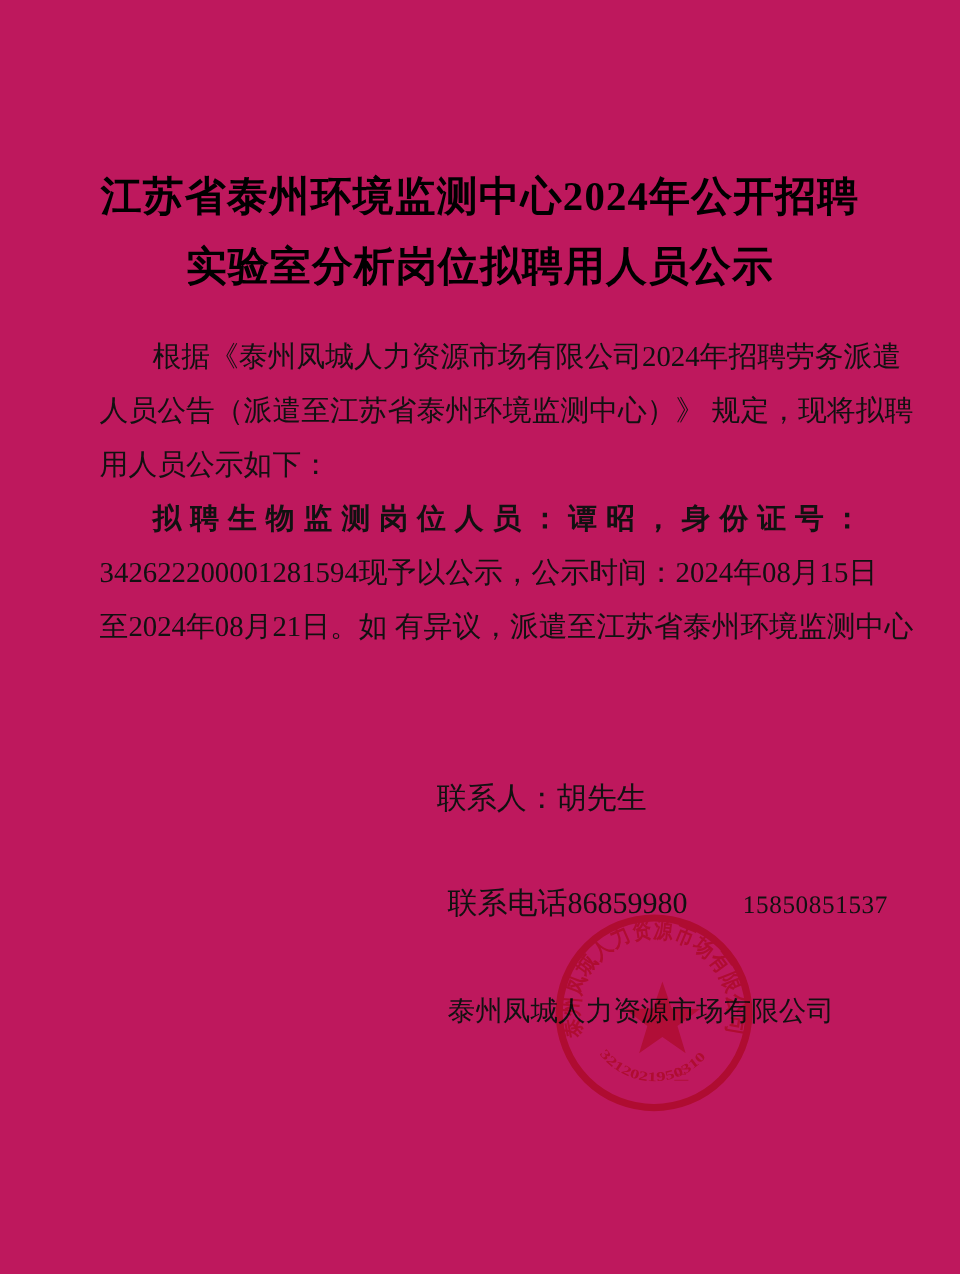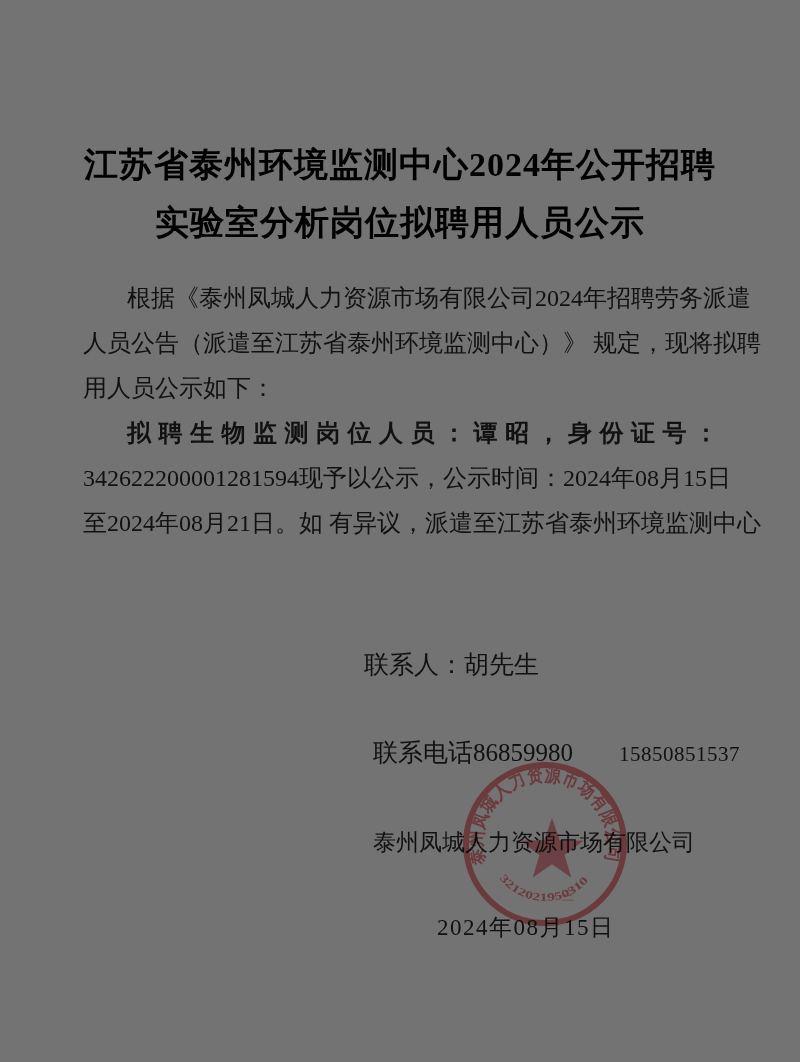"江苏省泰州环境监测中心2024年公开招聘" #page { background: #737373 -> #be185d }
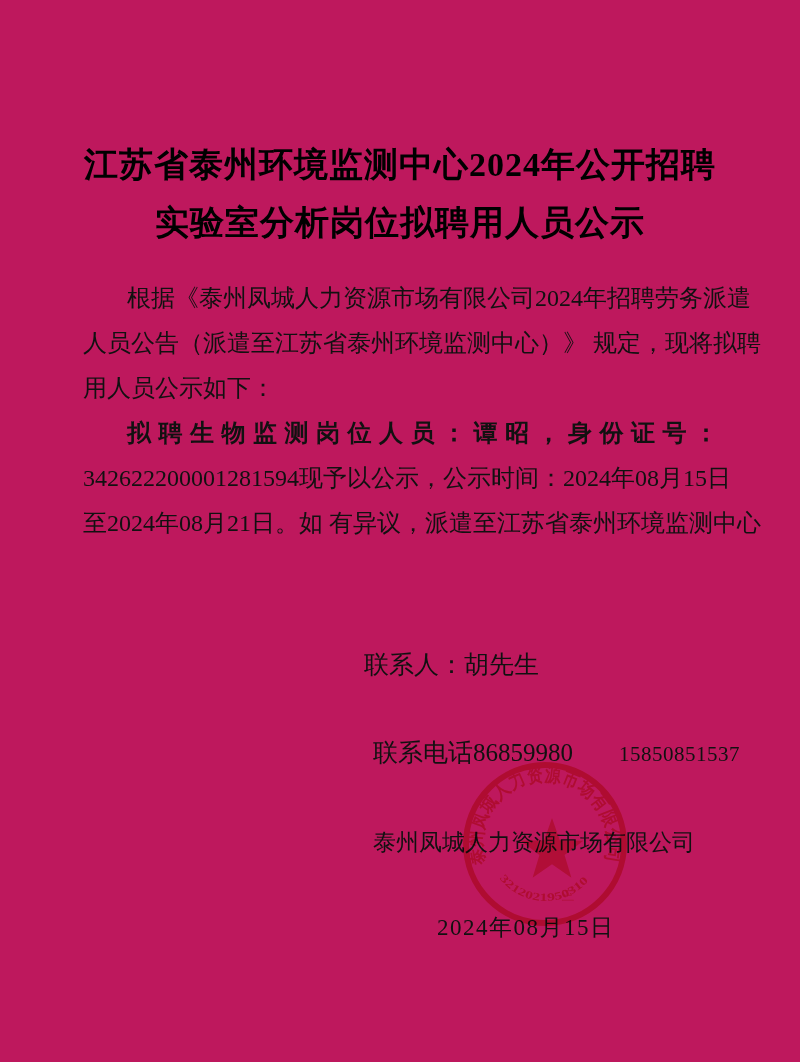"2024年08月15日" div.date-line { html: <div>2024年08月15日</div> -> none }
